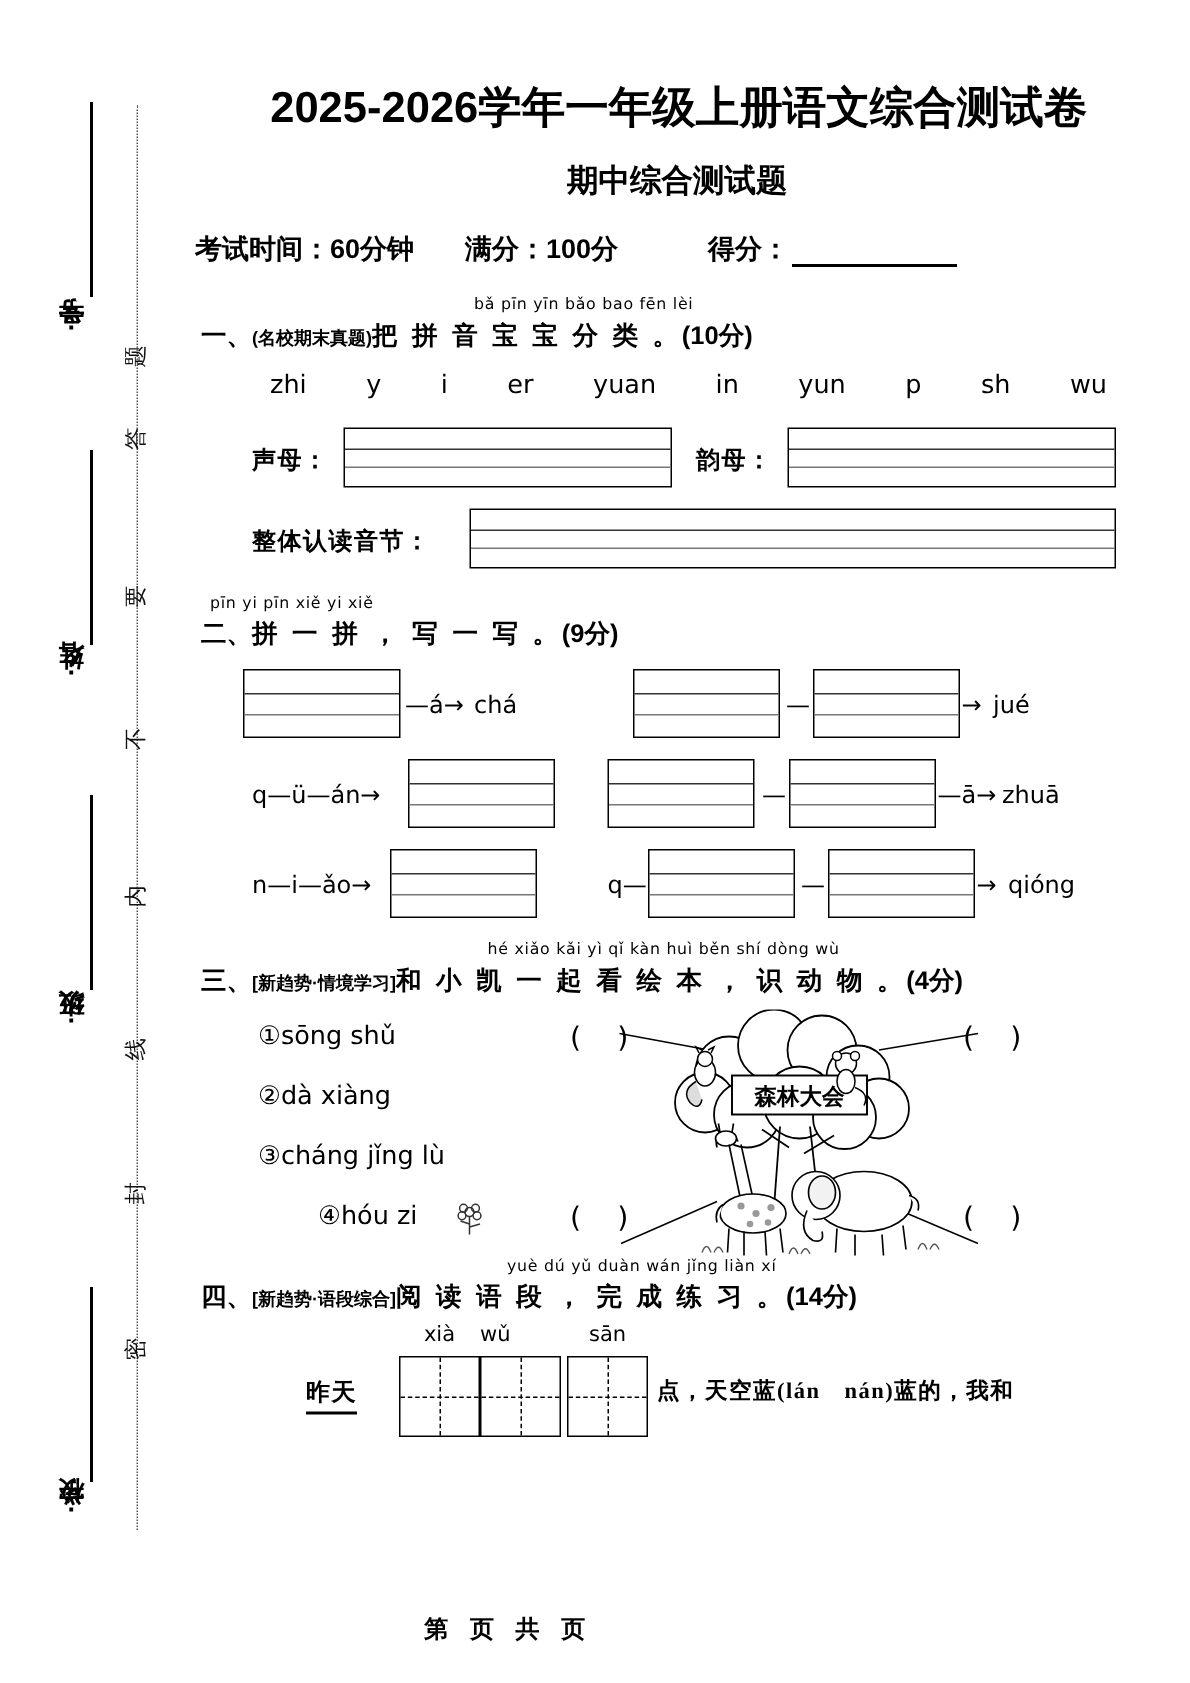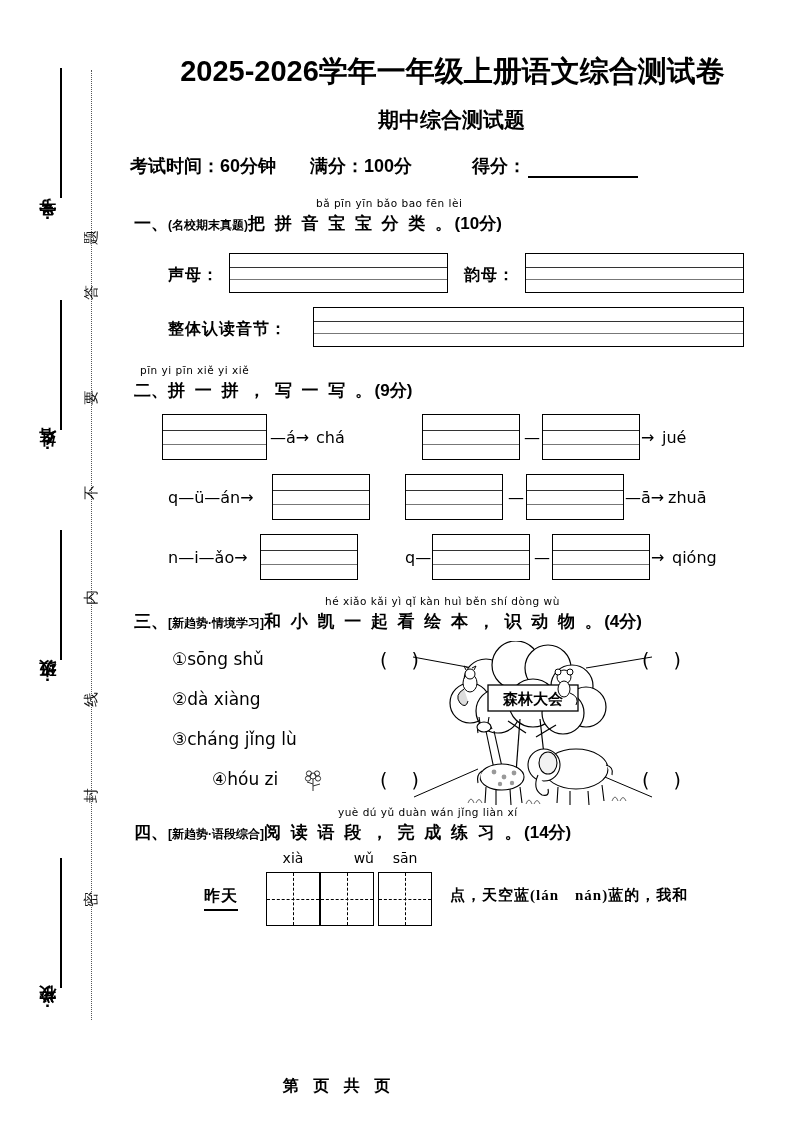"zhi" div.syllable-row { html: none -> <div> <span>zhi</span> <span>y</span> <span>i</span> <span>er</span> <span>yuan</span> <span>in</span> <span>yun</span> <span>p</span> <span>sh</span> <span>wu</span> </div> }
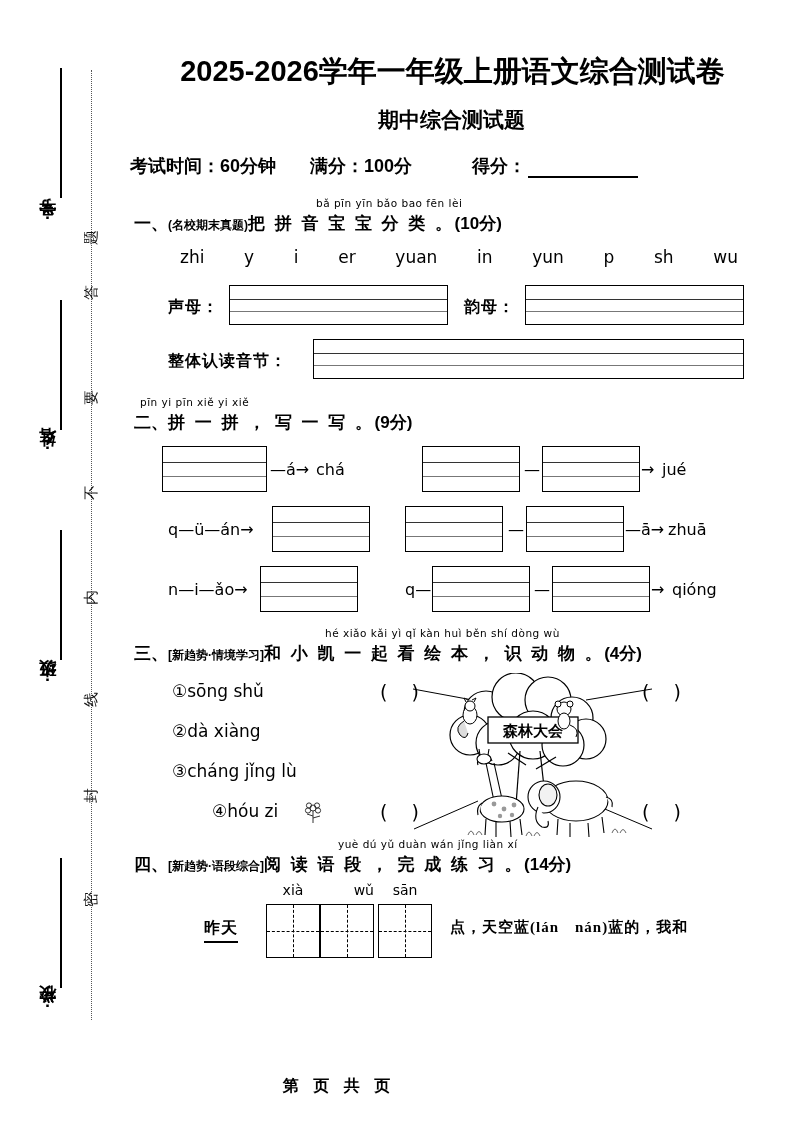"wǔ" span.abs { text-align: right -> left }
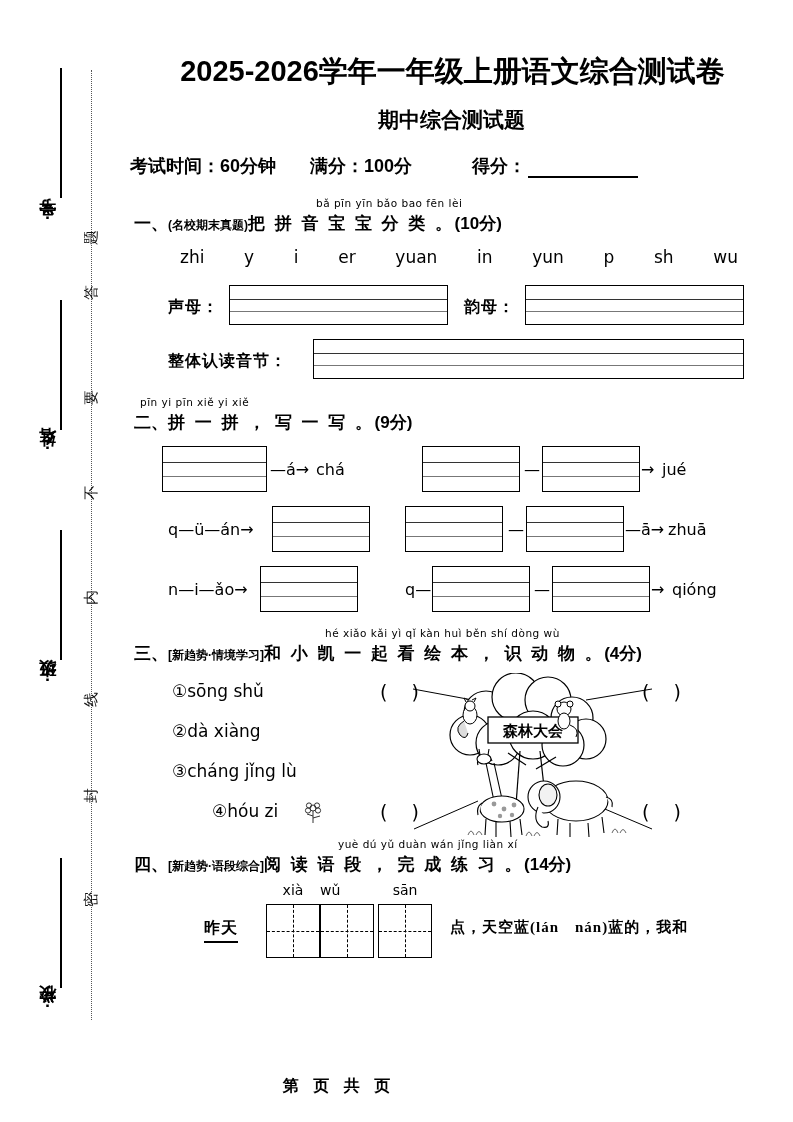"点，天空蓝(lán nán)蓝的，我和" span.lbl-cn { margin-left: 12px -> none }
